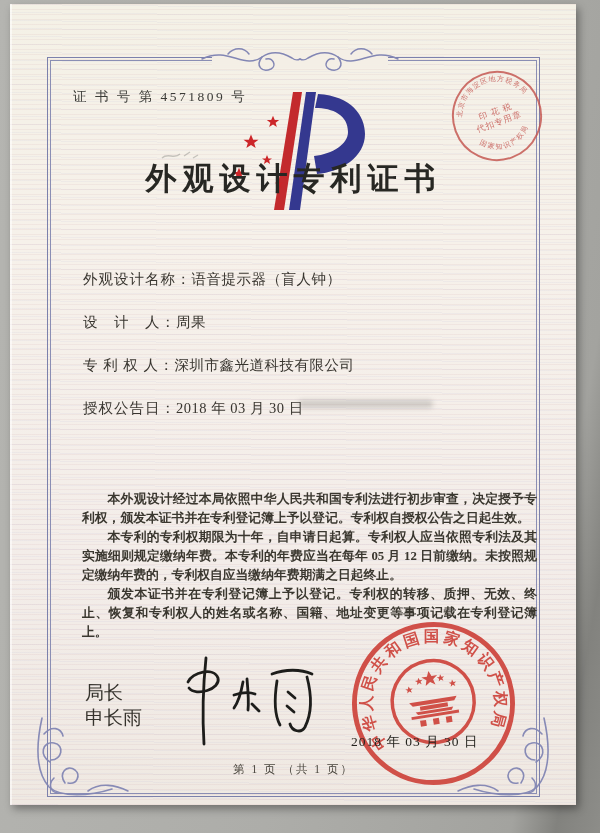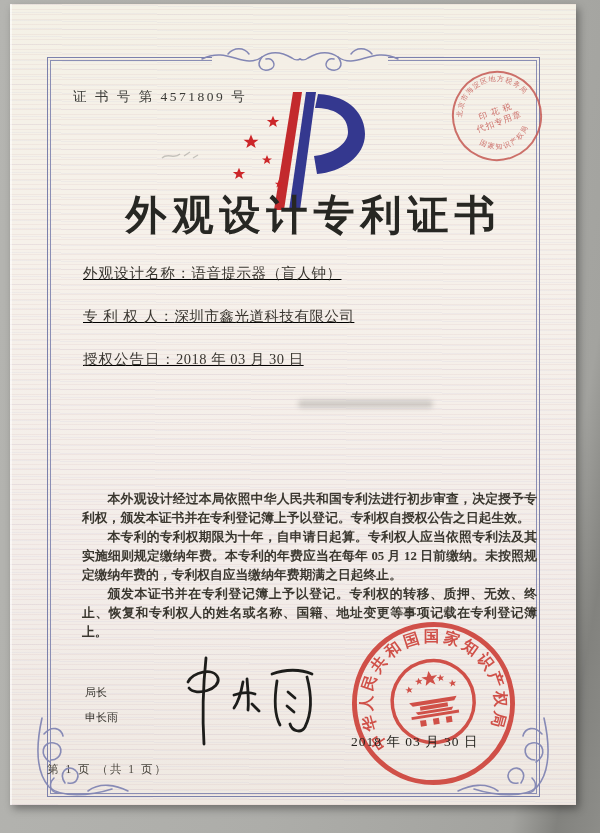"外观设计专利证书" .title { font-size: 41px -> 31px; margin-left: 20px -> none; top: 184px -> 154px }
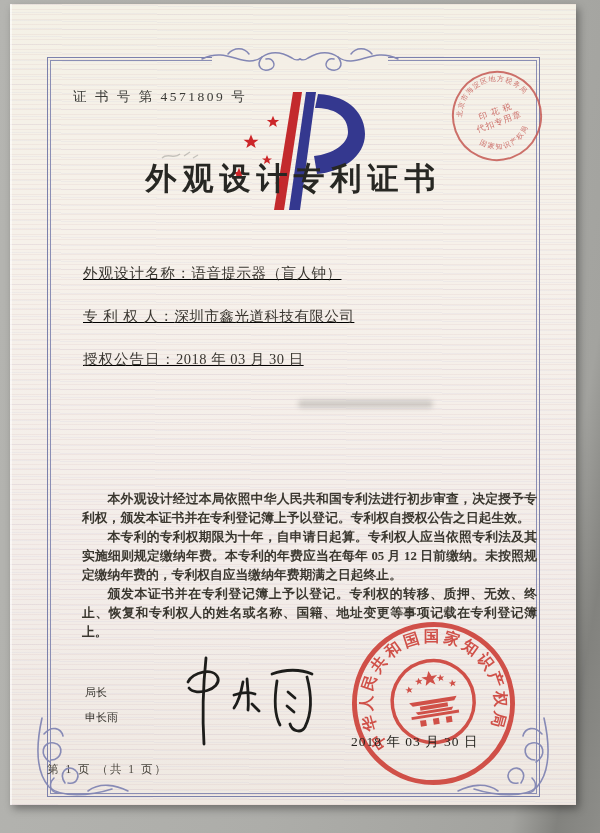"外观设计名称：语音提示器（盲人钟）" .fields { text-decoration: underline -> none; top: 259px -> 265px }
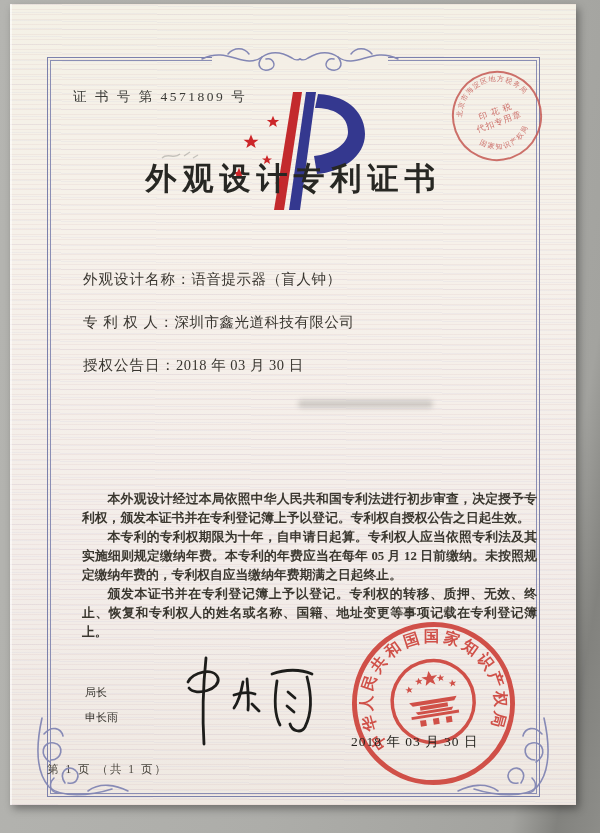"设 计 人：周果" div.fieldrow { html: none -> <div> <span>设 计 人：</span><span>周果</span> </div> }
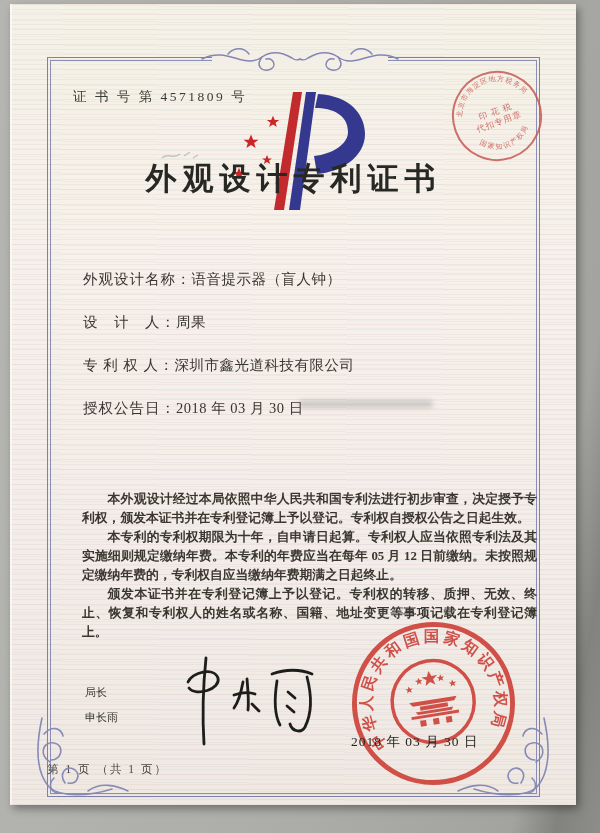"局长" .signer { font-size: 11px -> 19px }
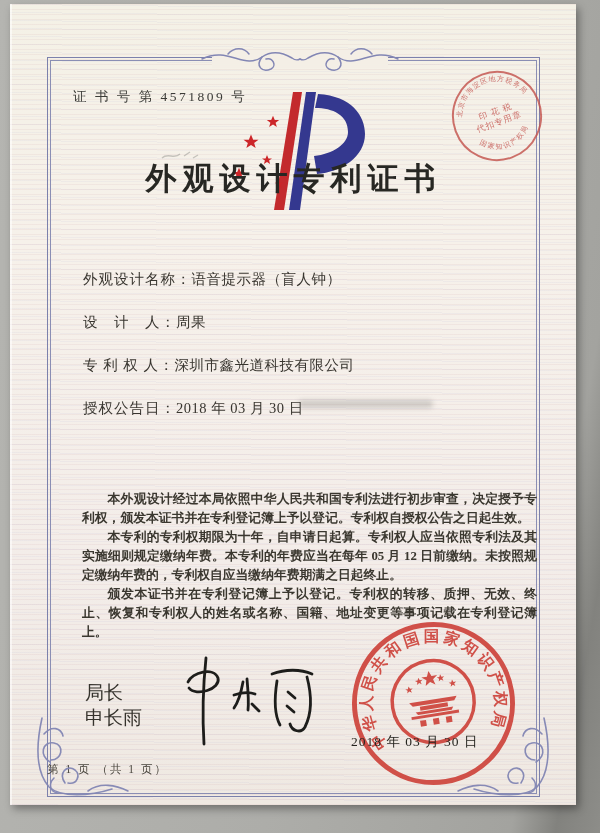"第 1 页 （共 1" .pagefooter { text-align: left -> center }
